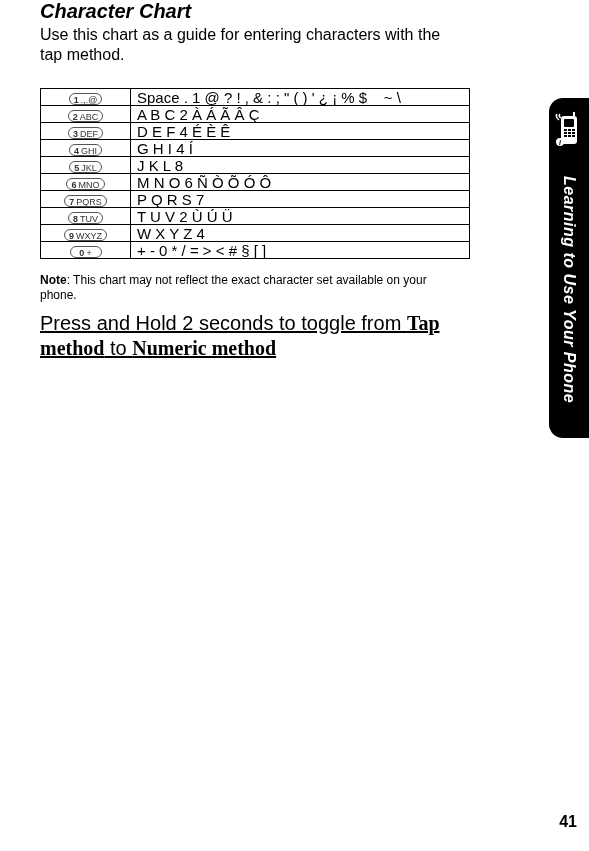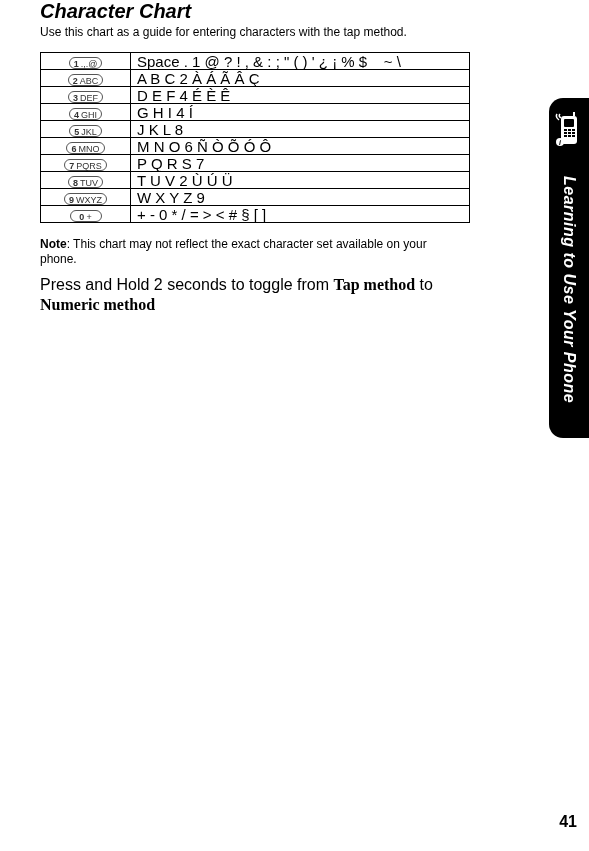"Use this chart as a" .intro { font-size: 12px -> 16px; margin-bottom: 12px -> 23px }
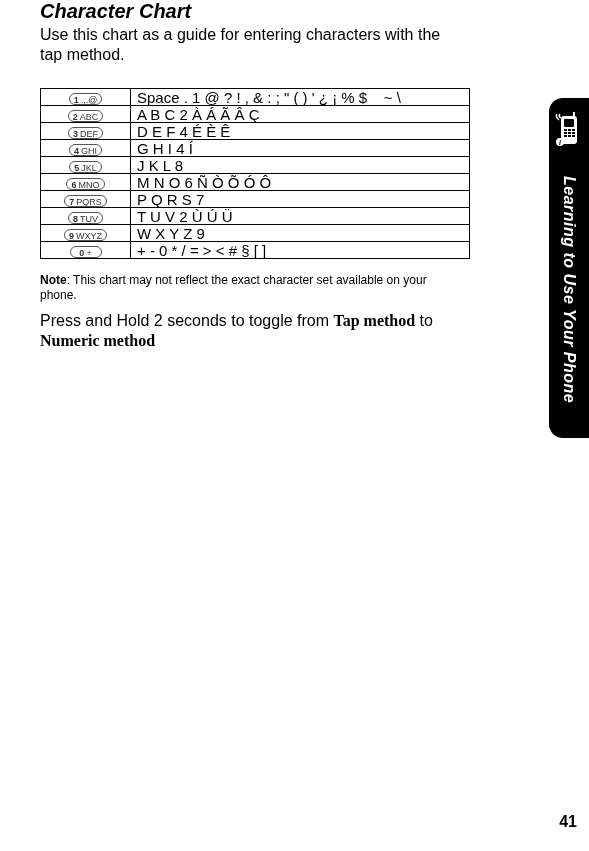"W X Y Z 9" td { text: 9 -> 4 }
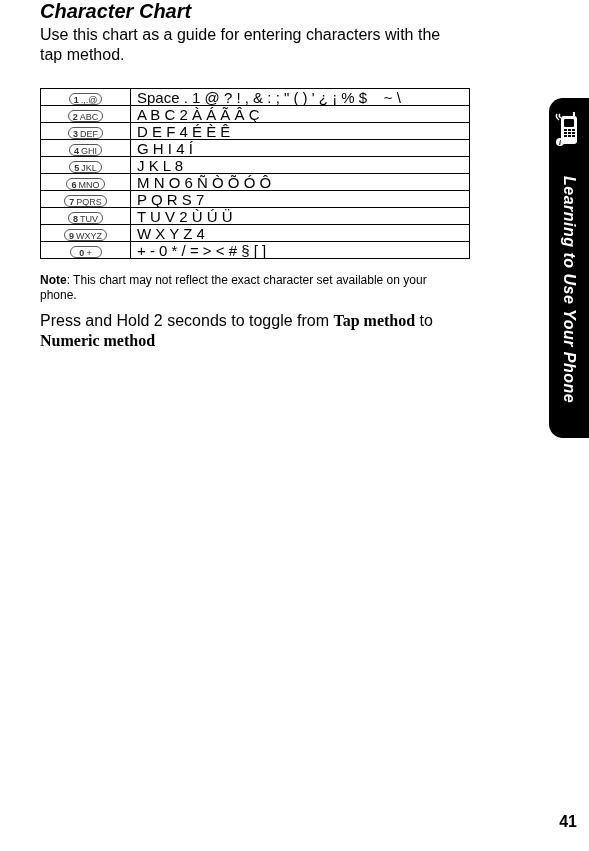"Press and Hold 2 seconds" .hold { font-size: 16px -> 20px; text-decoration: none -> underline }
